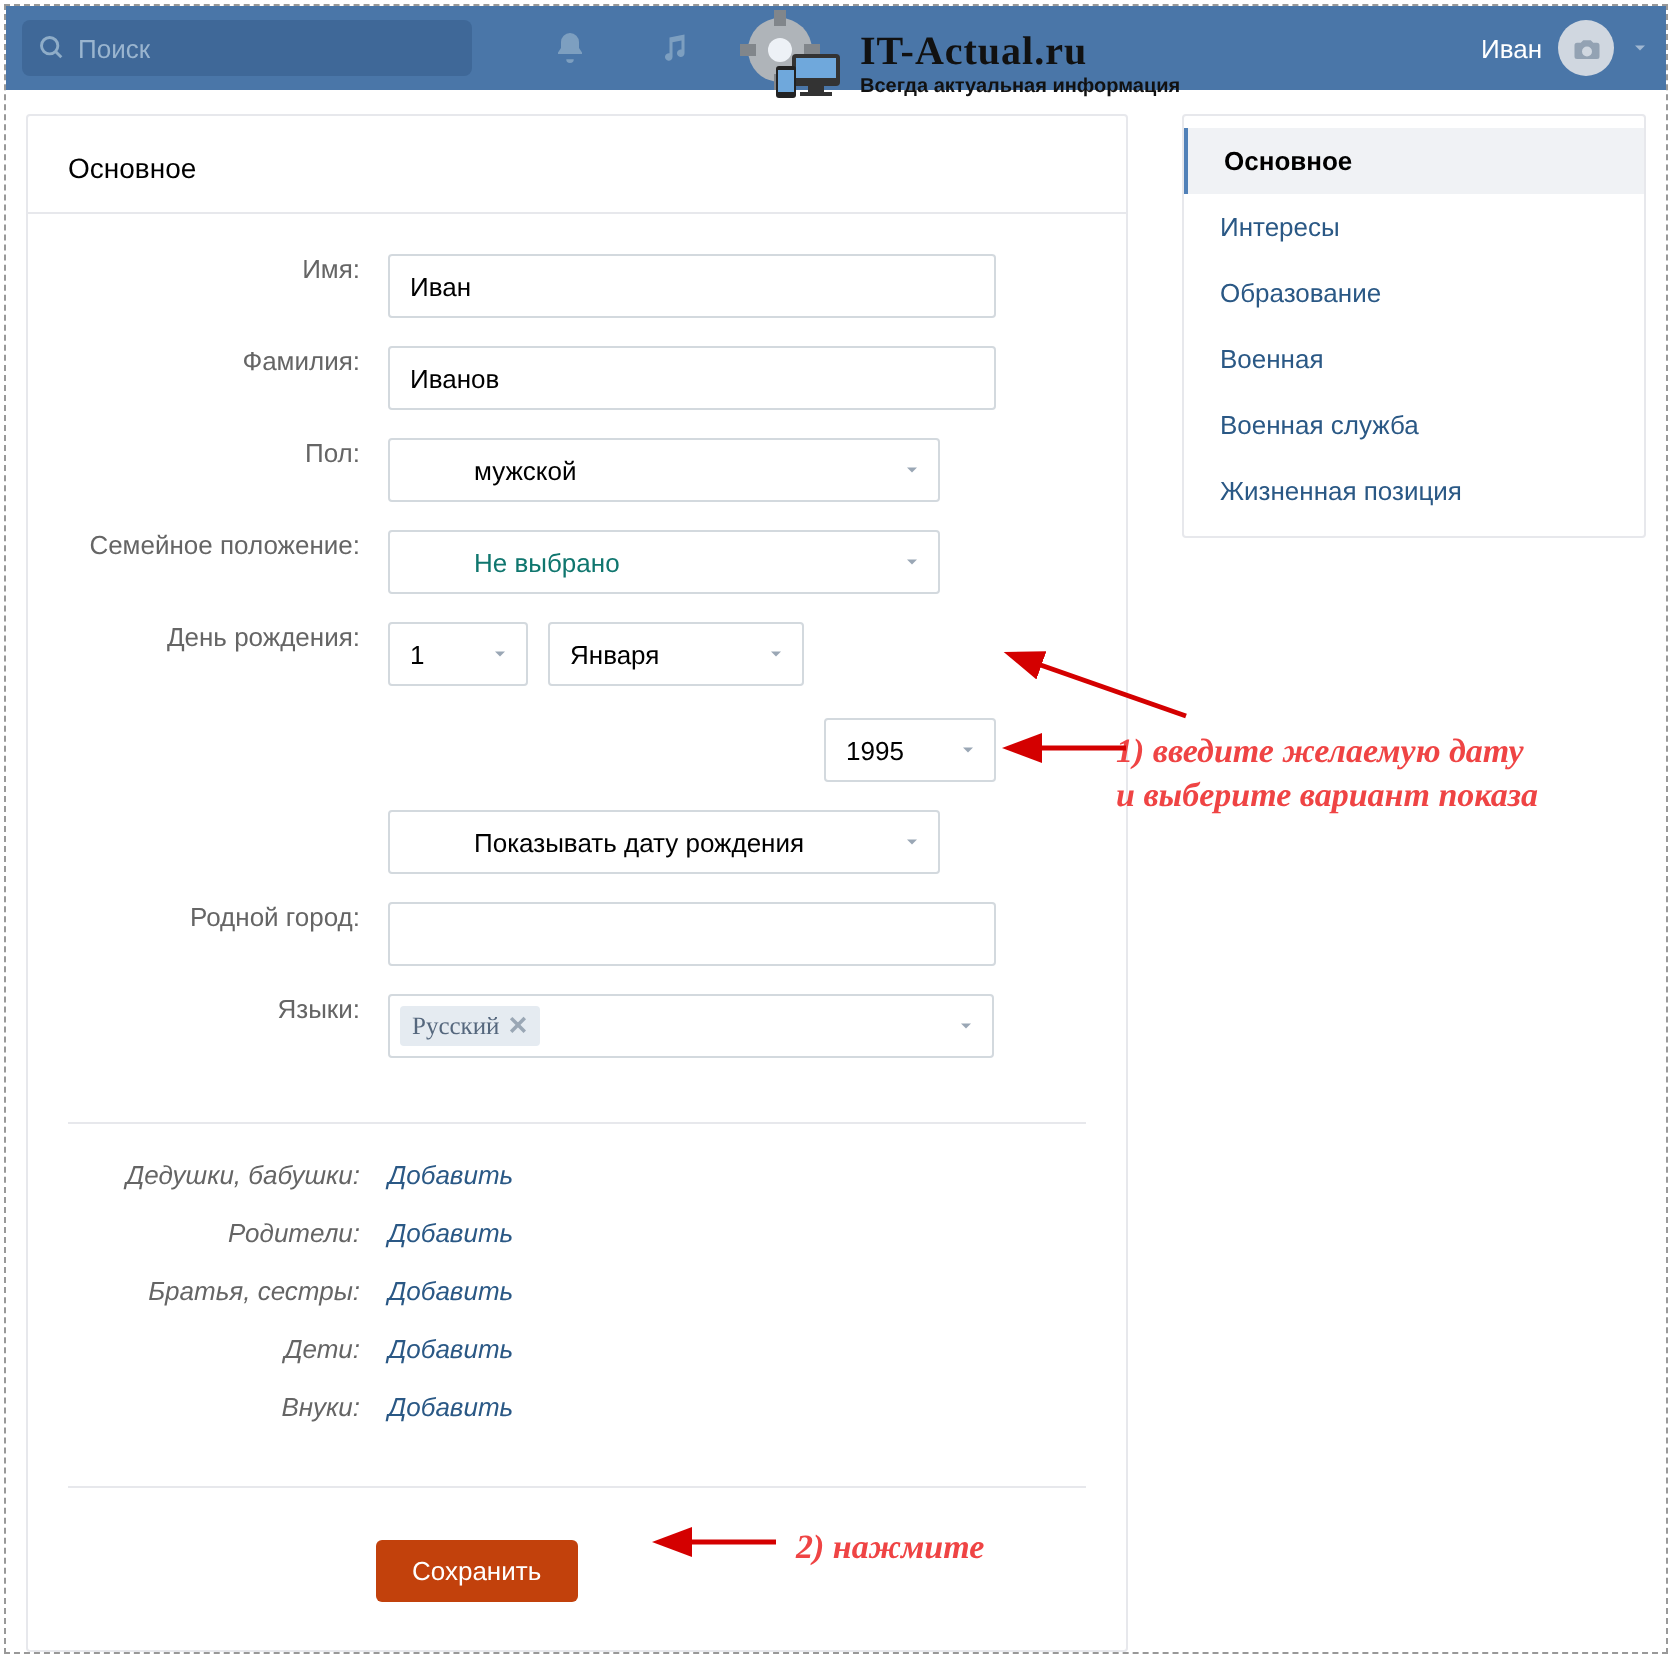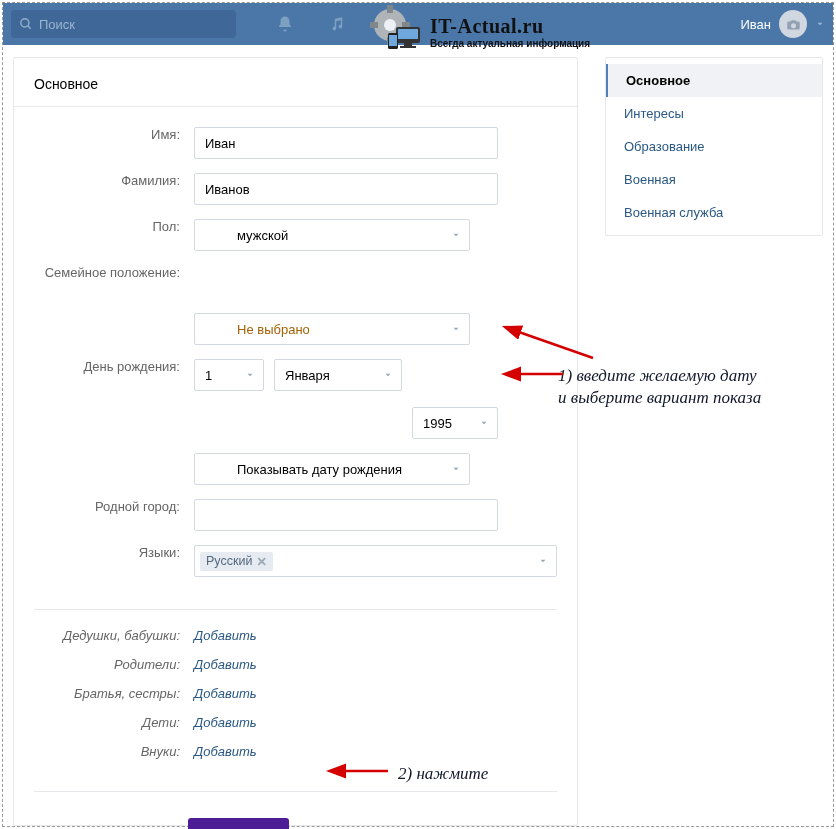"Жизненная позиция" div.side-item { html: none -> <div>Жизненная позиция</div> }
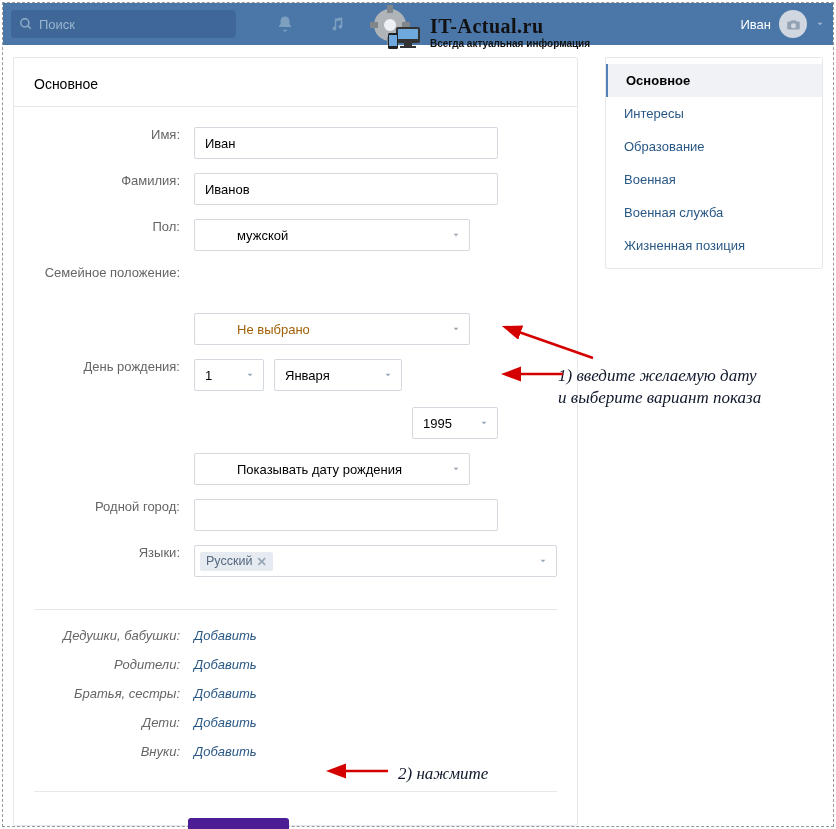"Не выбрано" .sel.muted { color: #a16207 -> #0f766e; margin-top: 48px -> none }
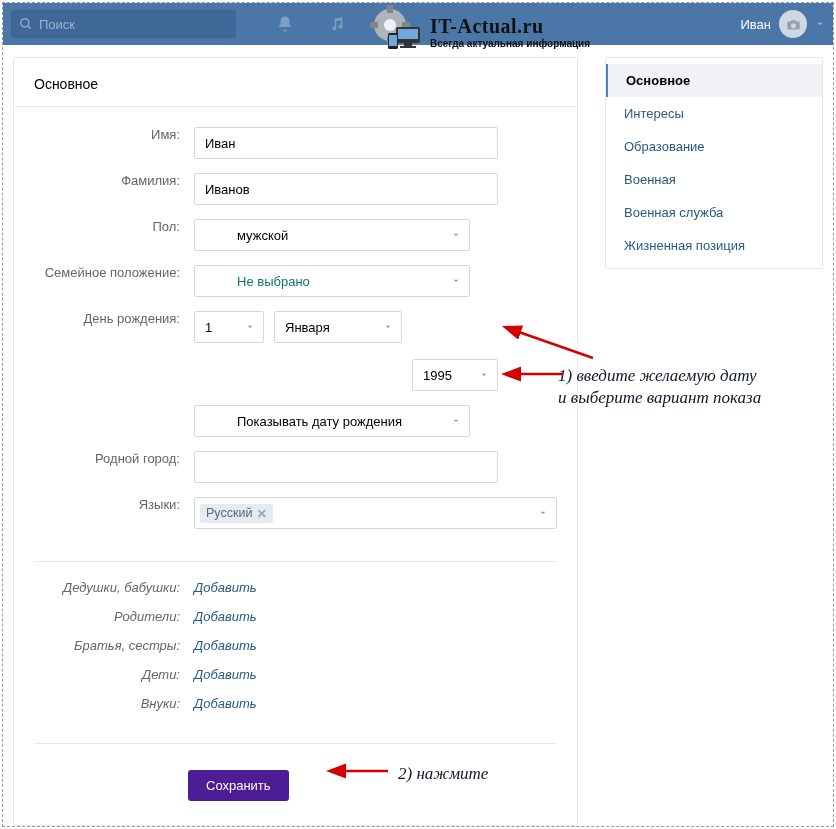"1) введите желаемую дату" .anno { color: #0f172a -> #ef4444; font-weight: 400 -> 700 }
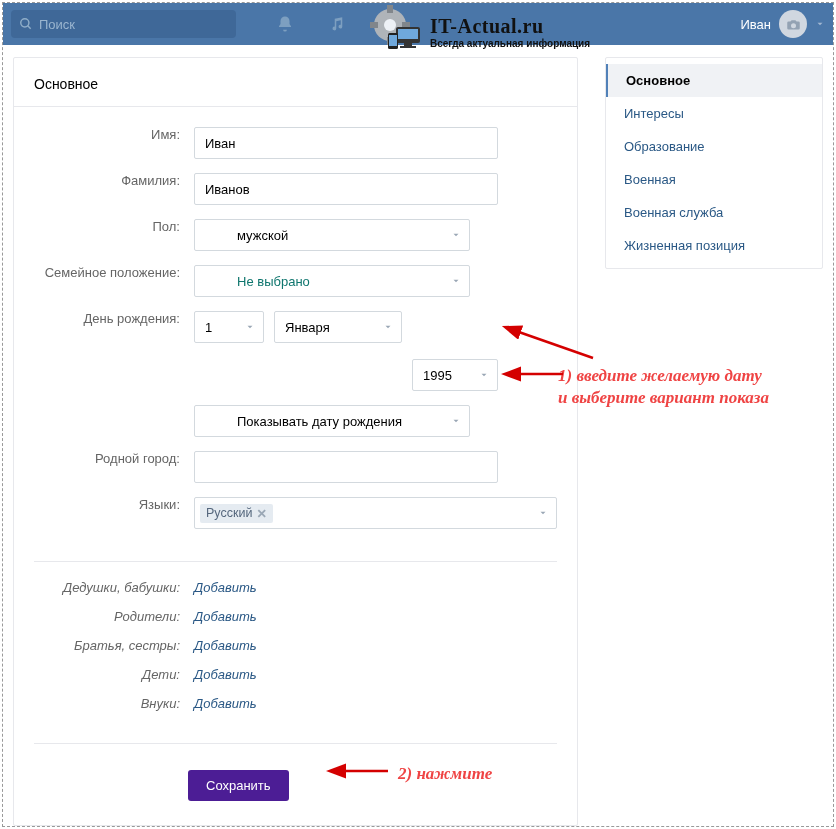"Русский" .sel.langs { font-family: none -> Liberation Serif, serif; width: 363px -> 303px }
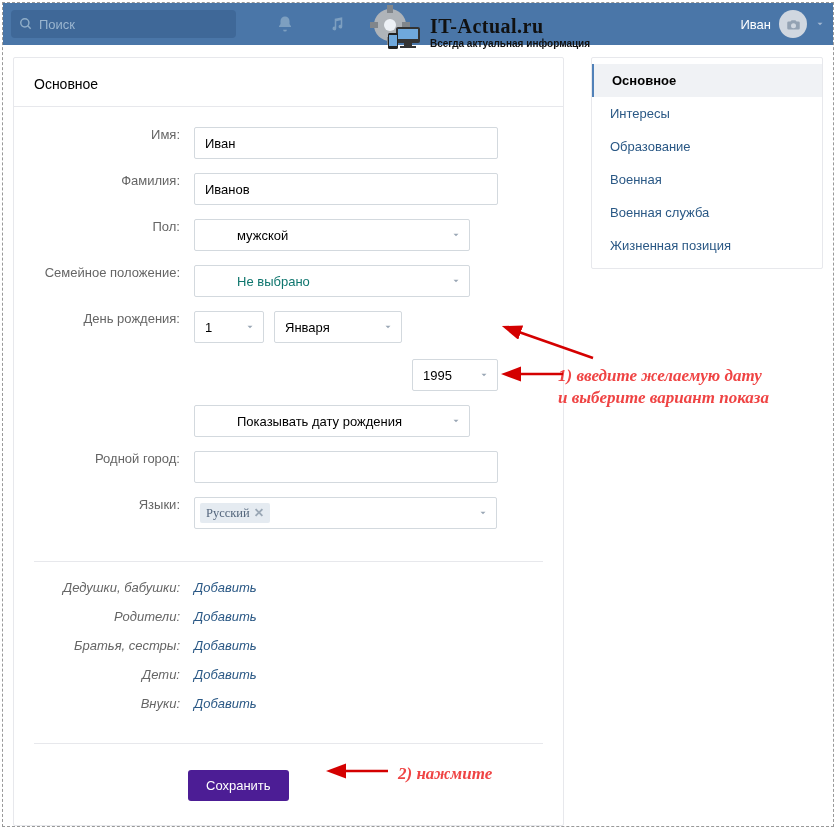"Сохранить" .btn-save { background: #4c1d95 -> #c2410c }
